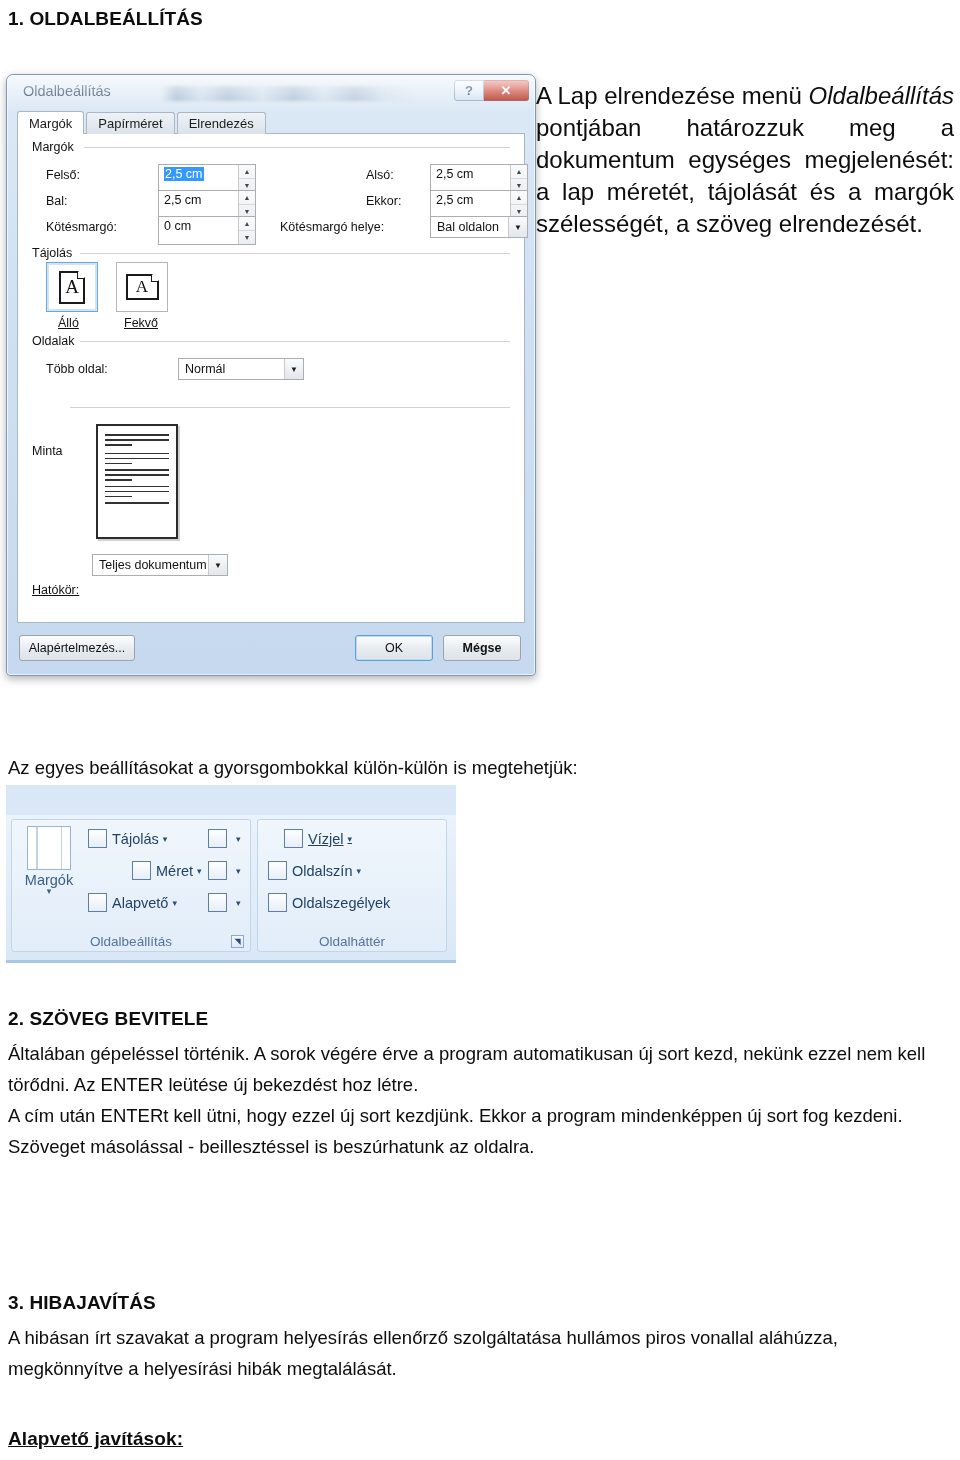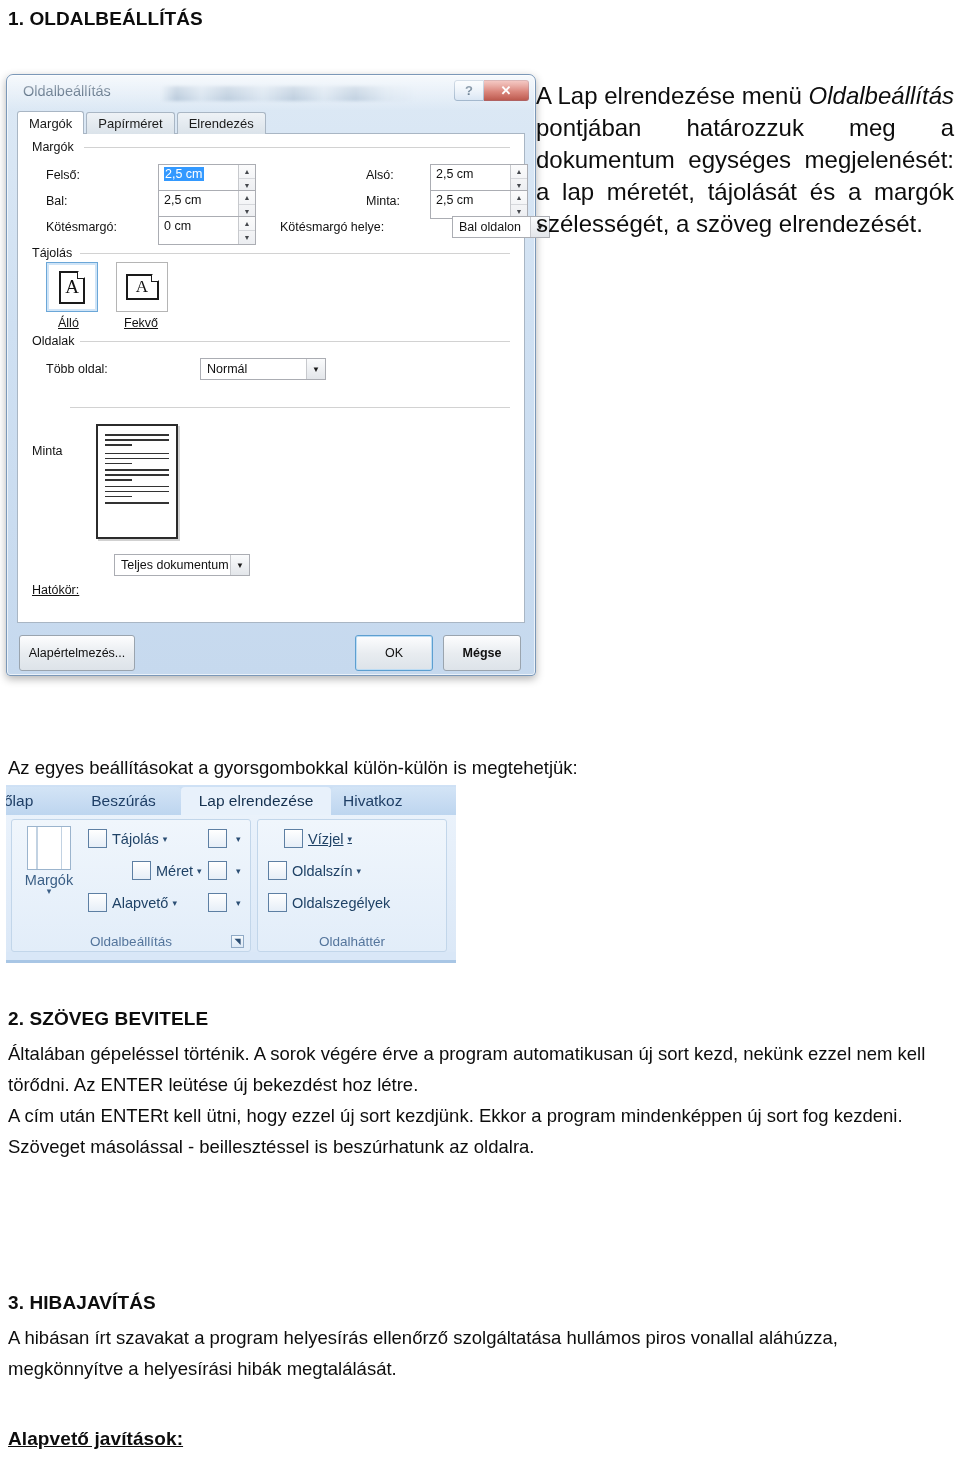"Minta:" span { text: Minta -> Ekkor }
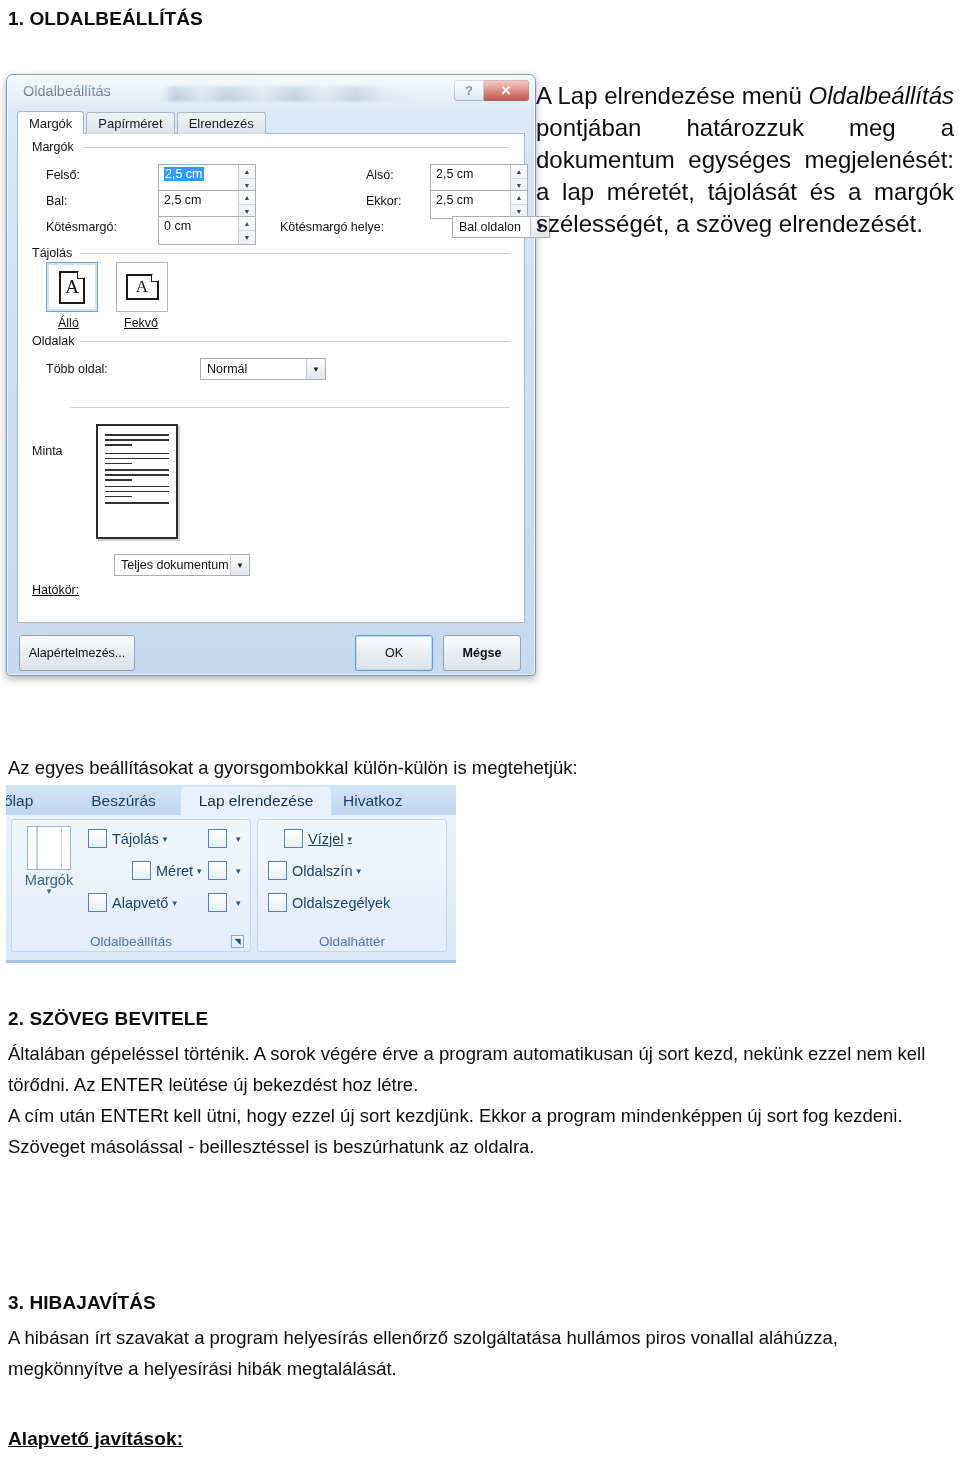"Bal oldalon" .combo { margin-left: 22px -> none }
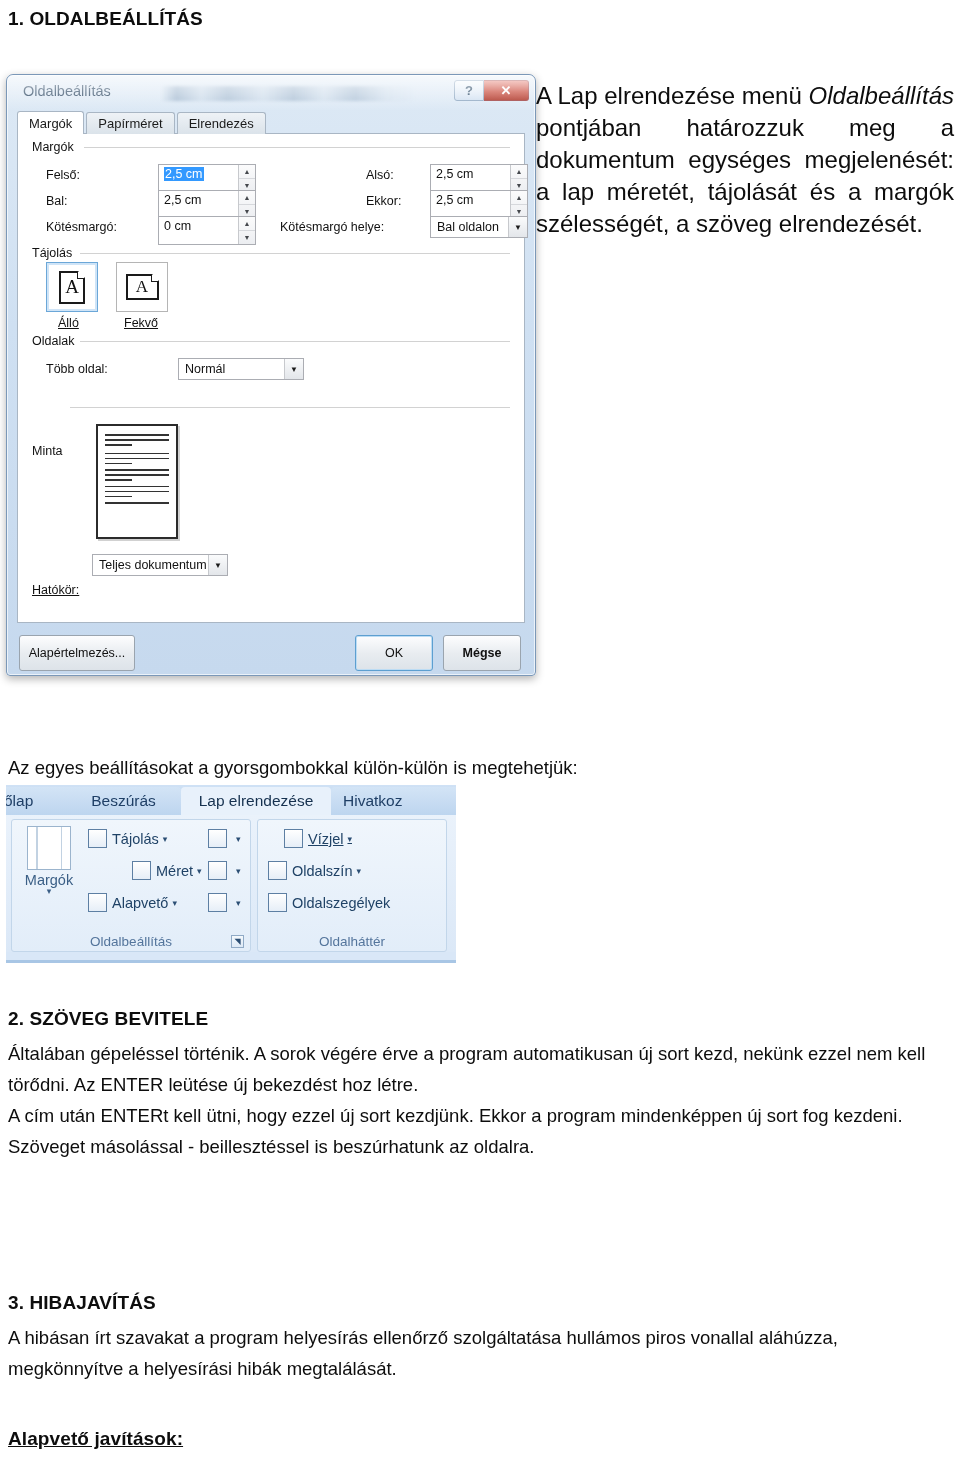"Alapértelmezés..." .btn { height: 36px -> 26px }
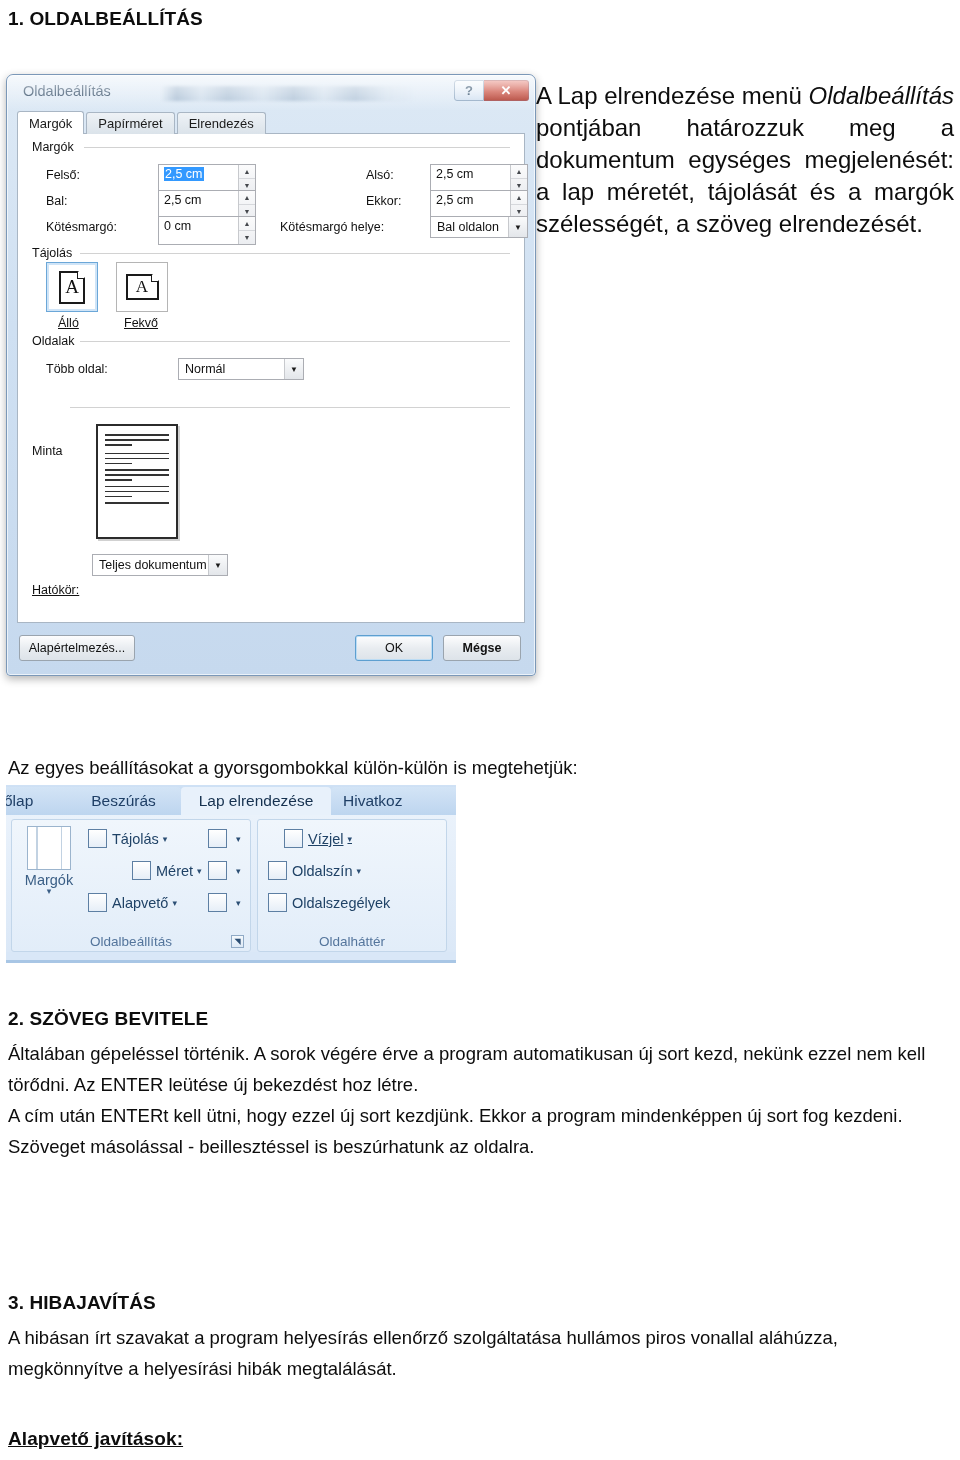"őlap" div.r-tabs { html: <div> <div>őlap</div> <div>Beszúrás</div> <div>Lap elrendezése</div> <div>Hivatkoz</div> </div> -> none }
